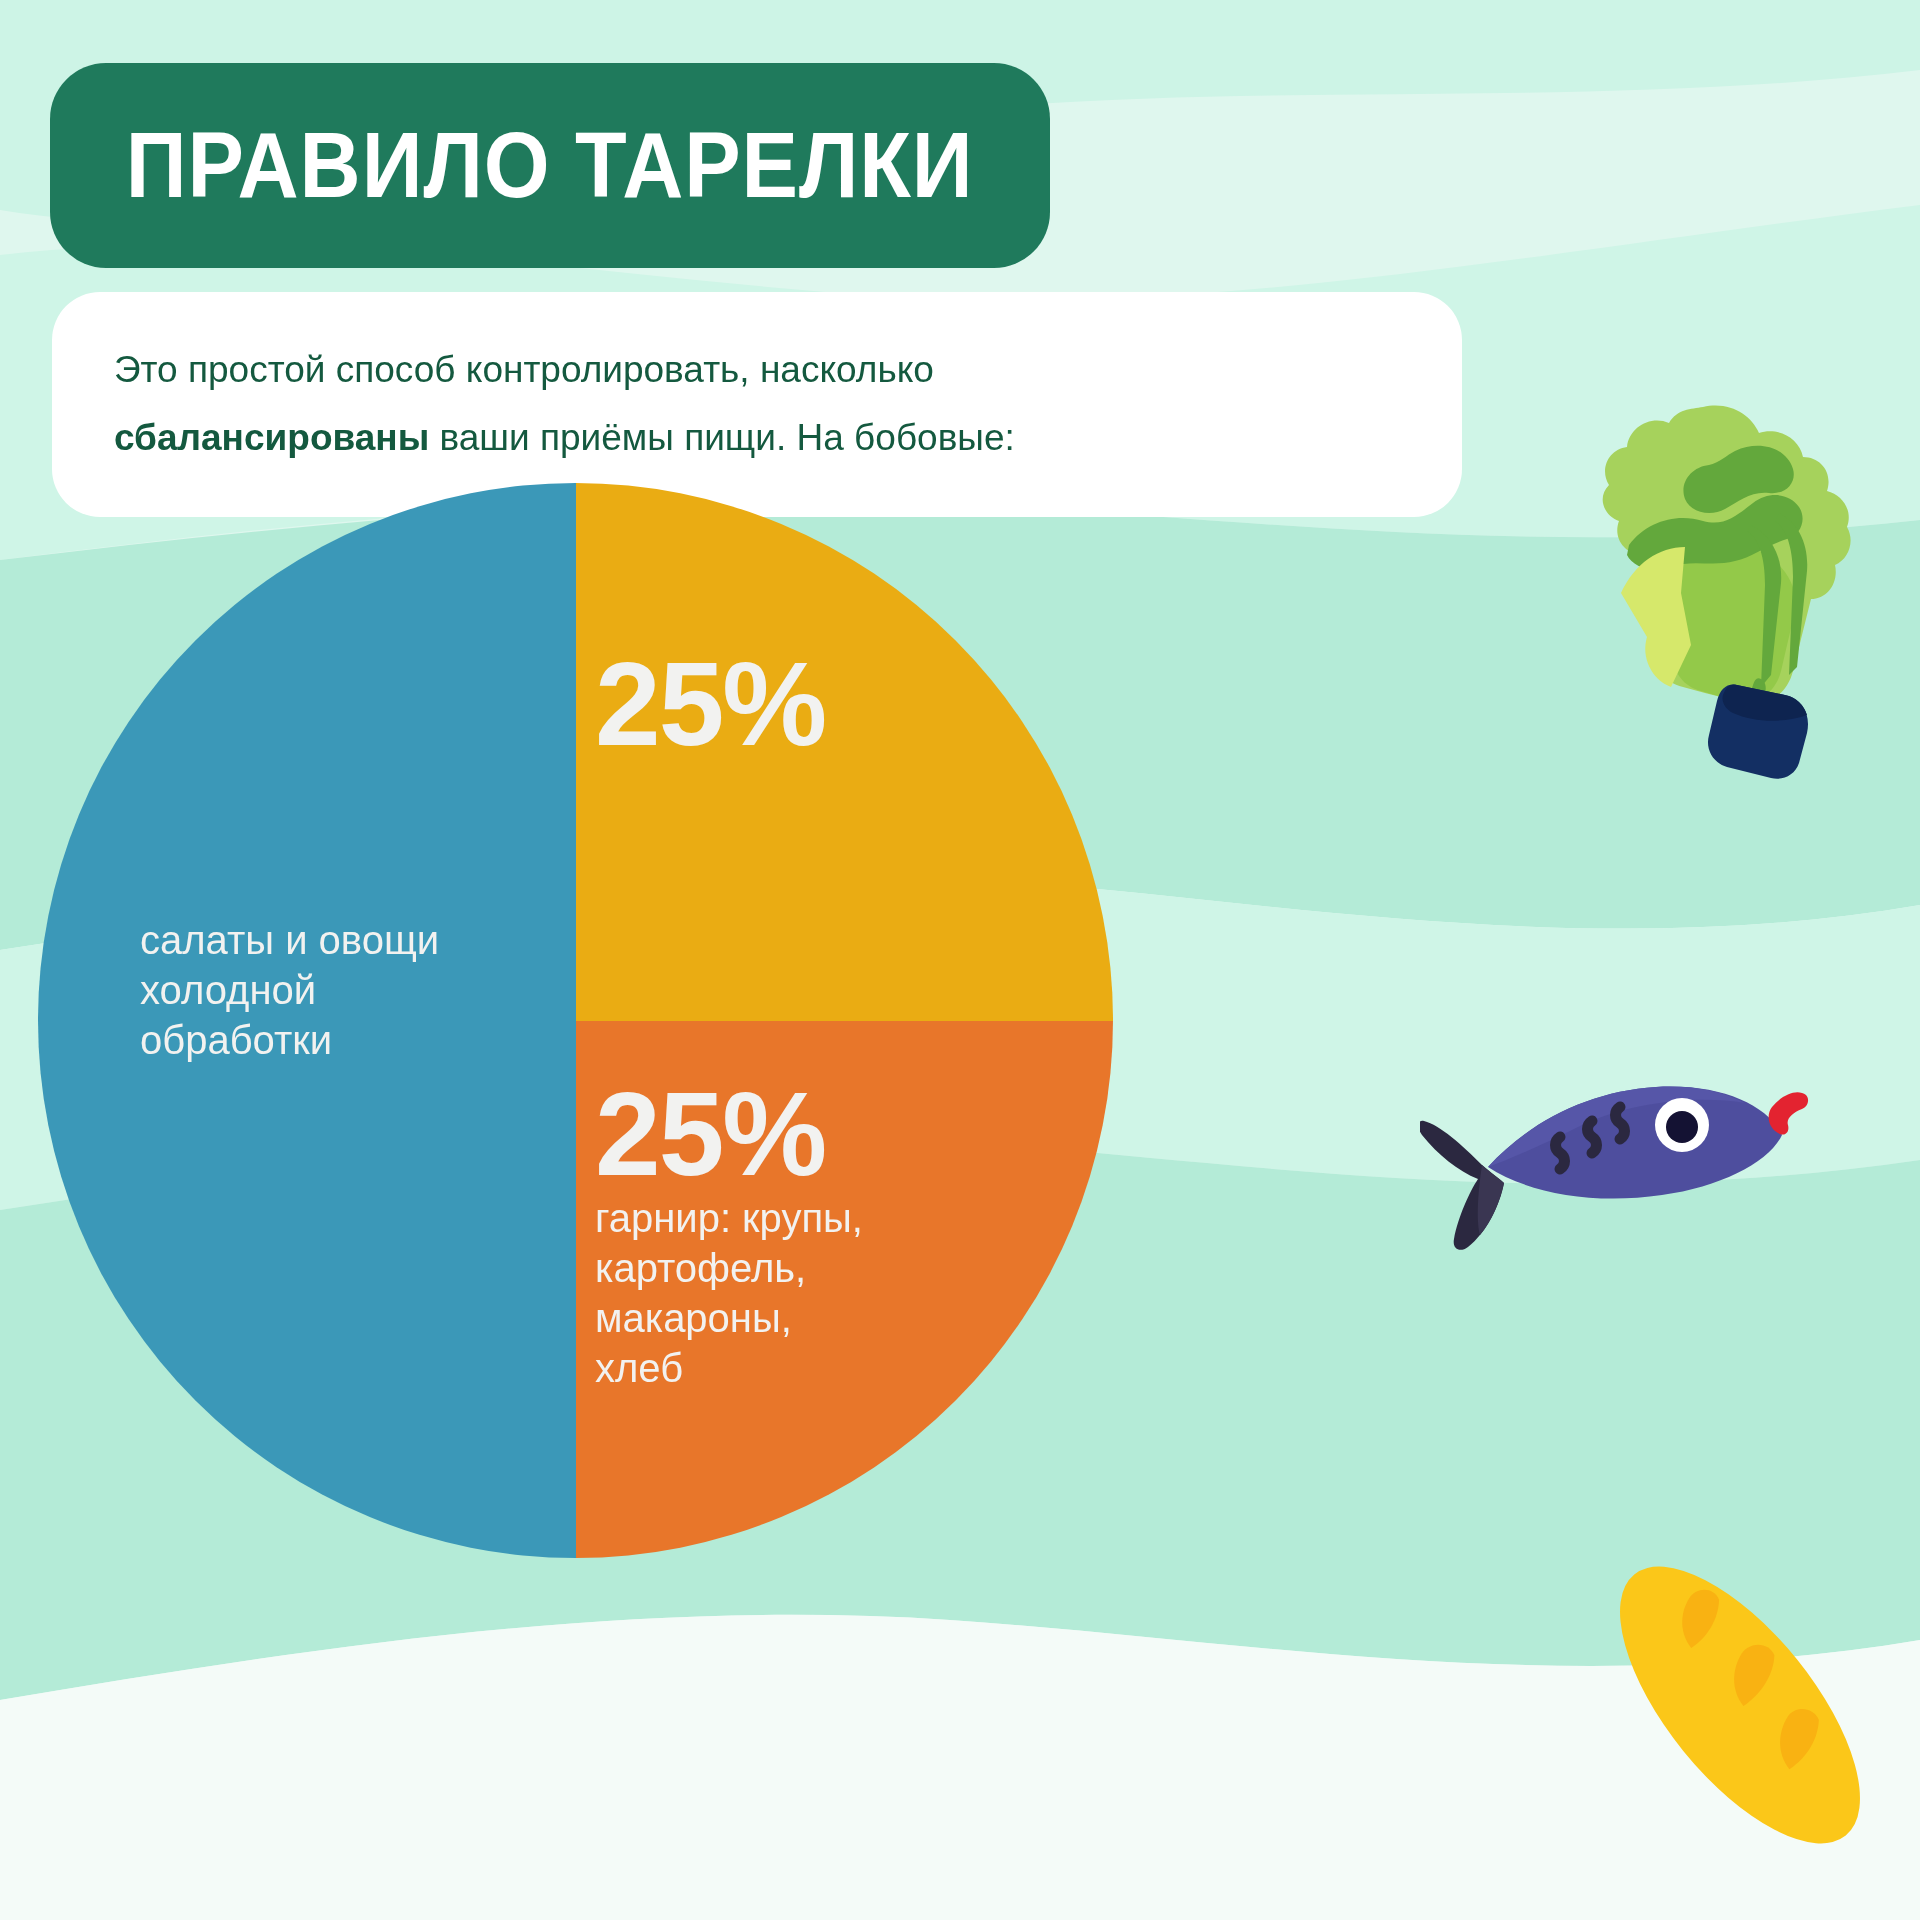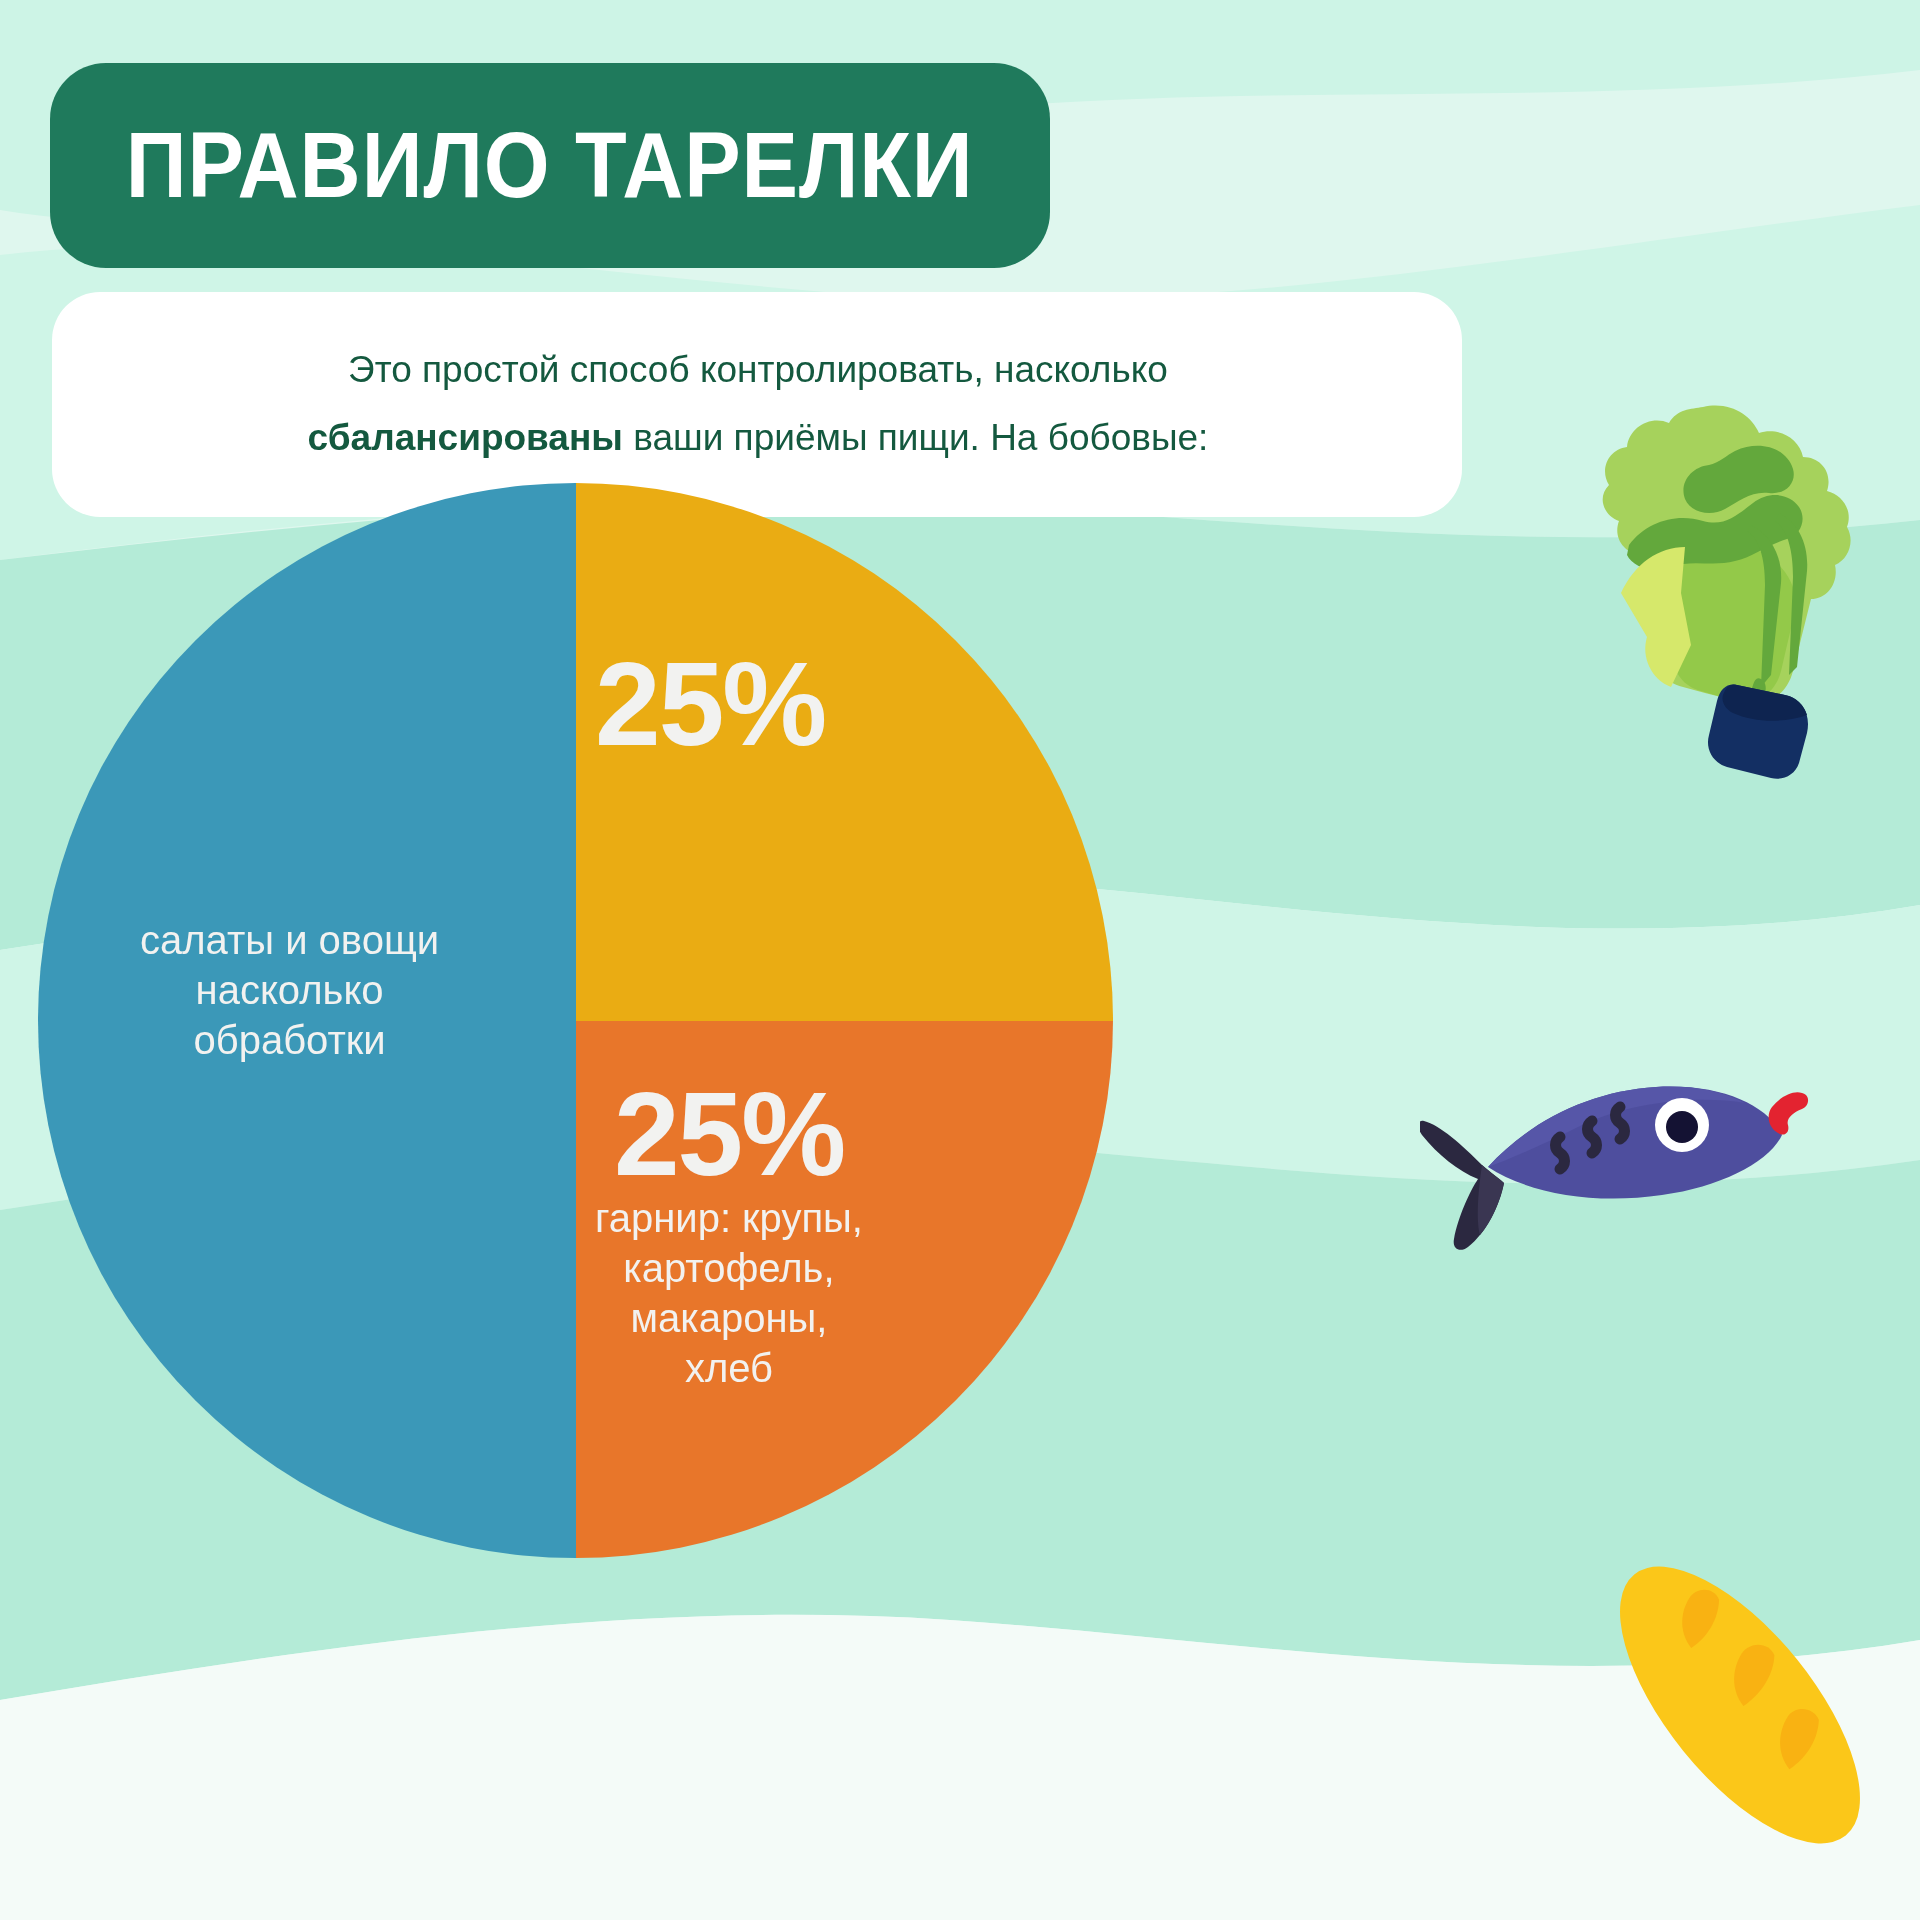"ПРАВИЛО ТАРЕЛКИ" #stage { text-align: center -> none }
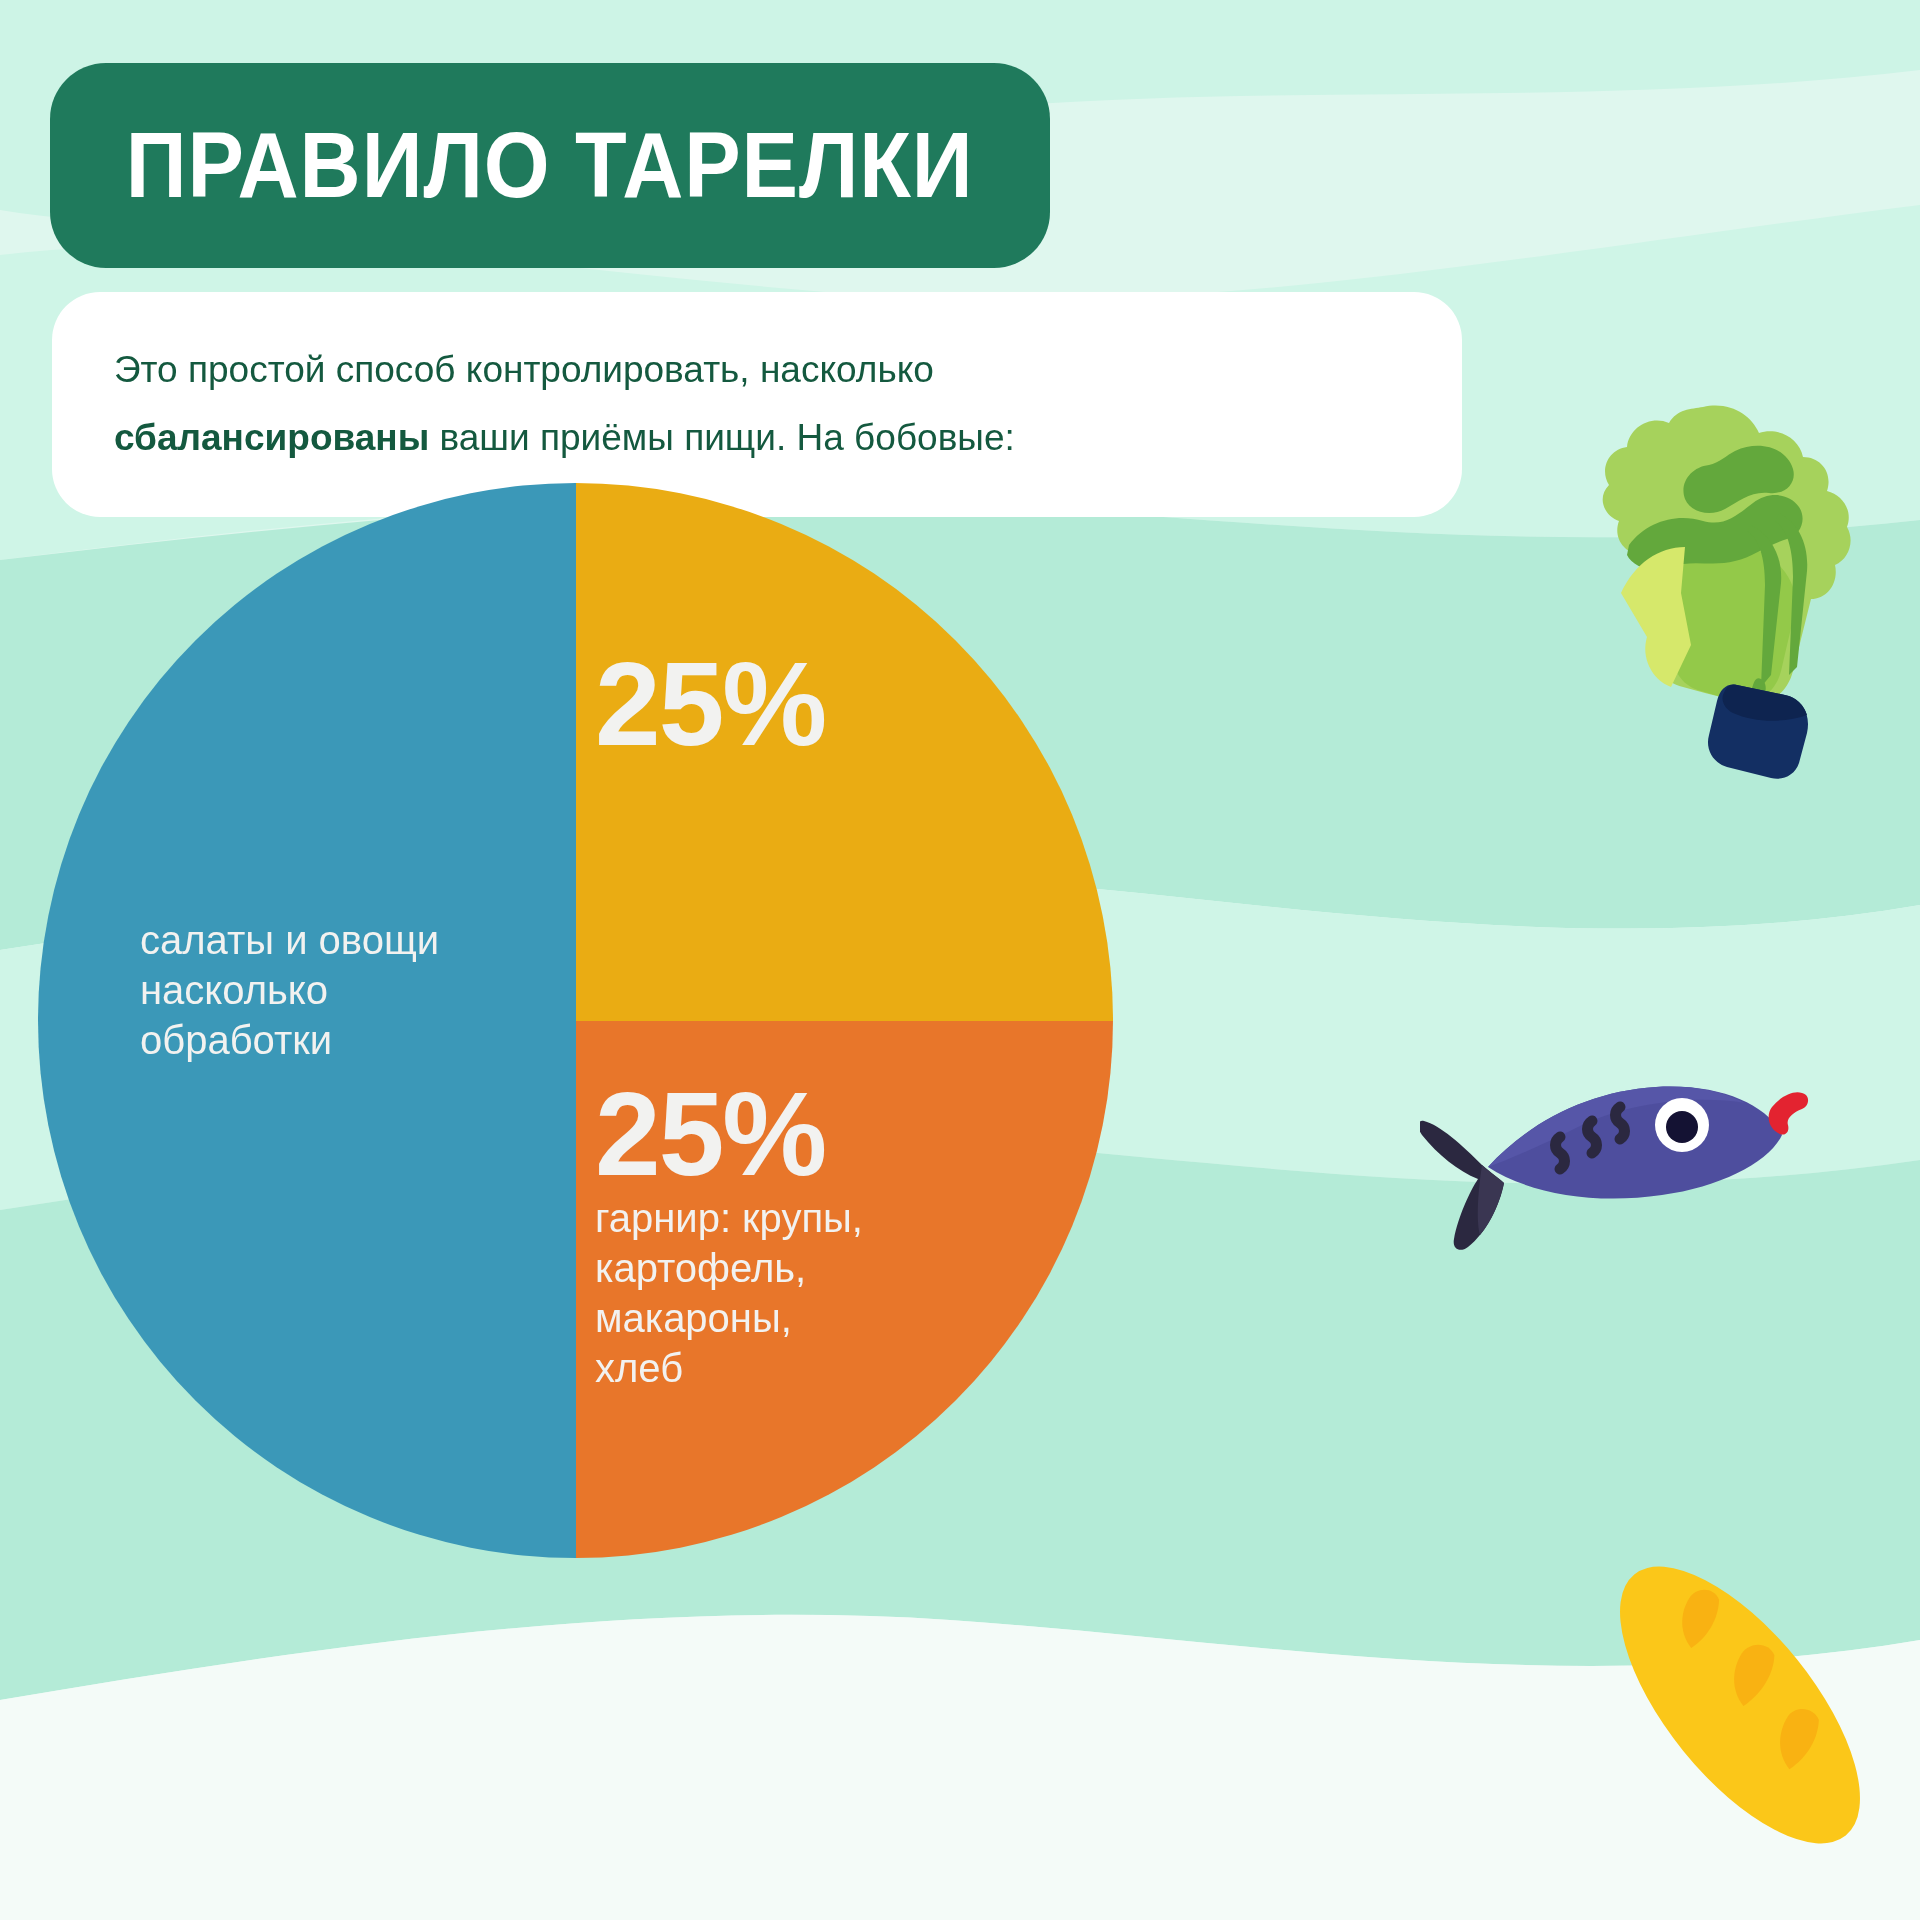"салаты и овощи" div.seg-desc { text: насколько -> холодной }
